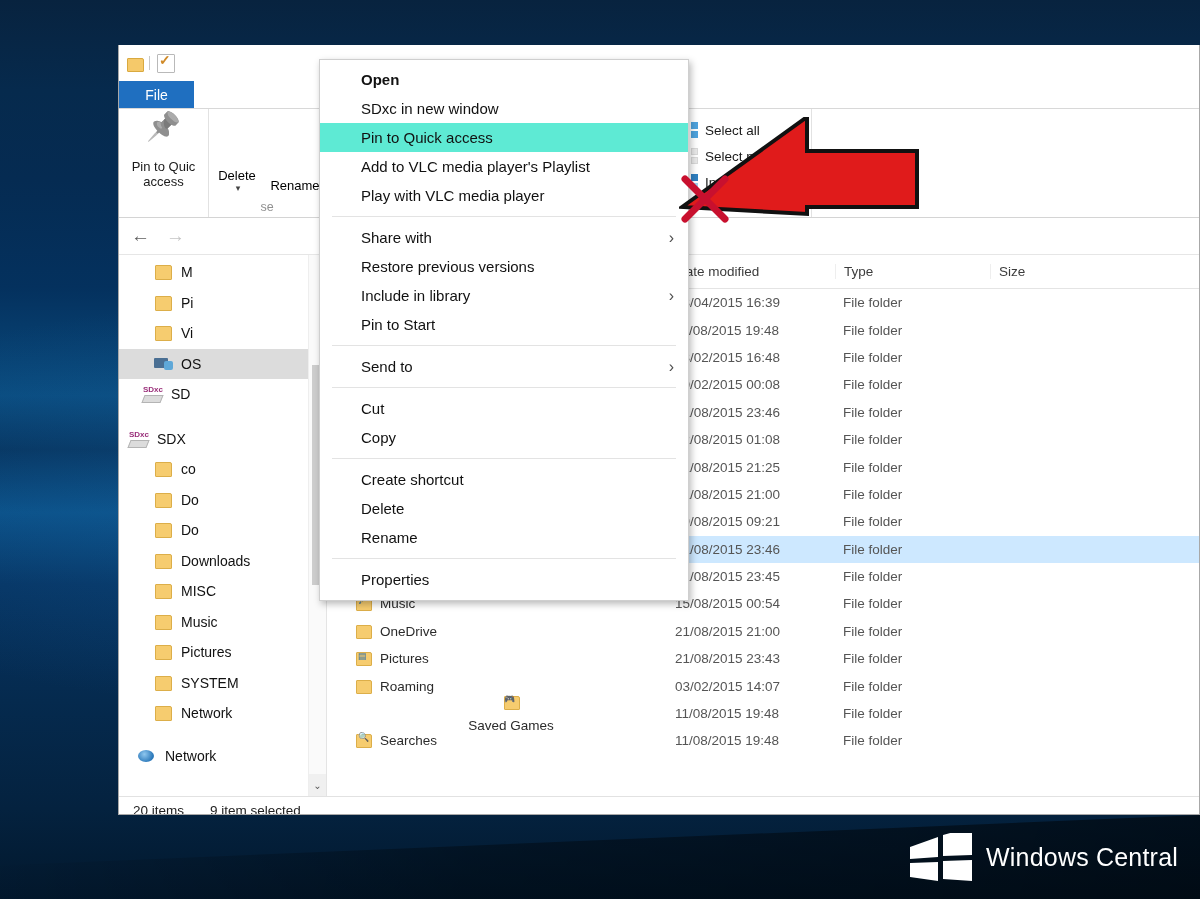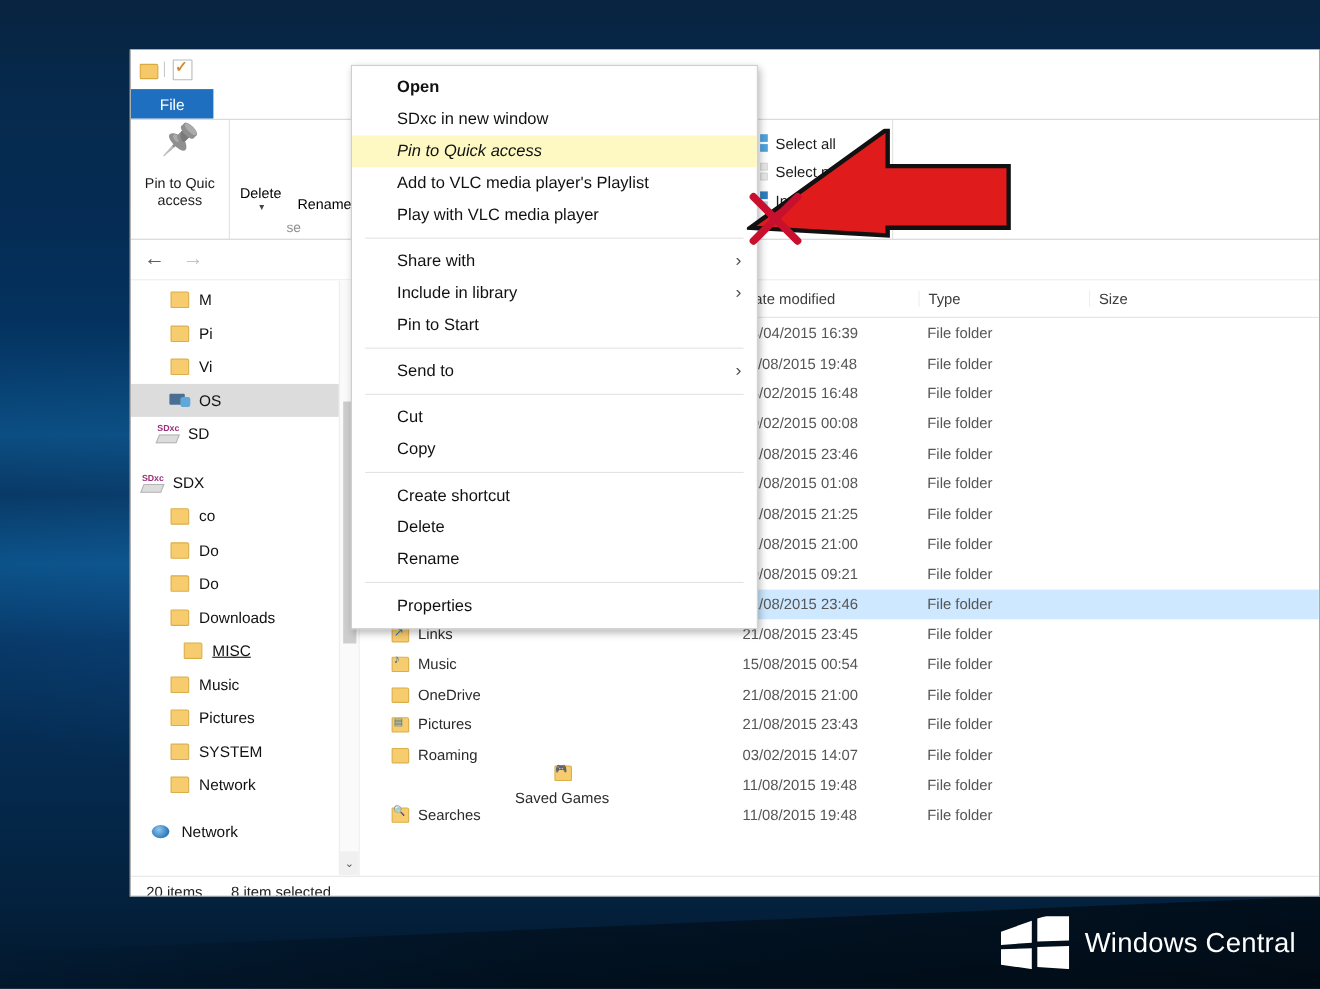"Pin to Quick access" .ctxitem.hi { background: #fef9c3 -> #5eead4; font-style: italic -> none }
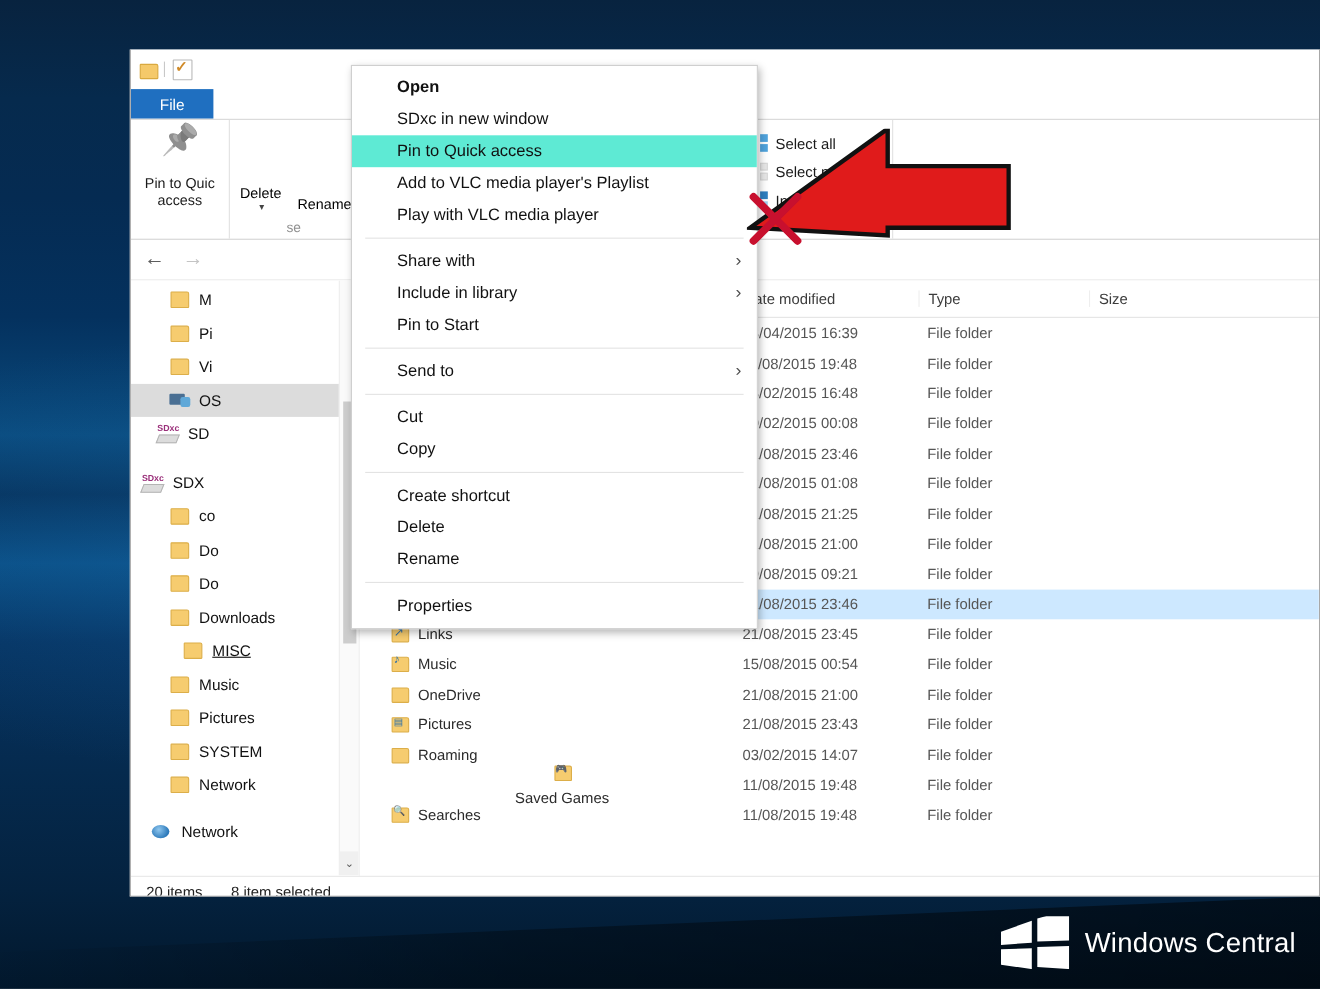"Restore previous versions" div.ctxitem { html: none -> <div> <span>Restore previous versions</span> </div> }
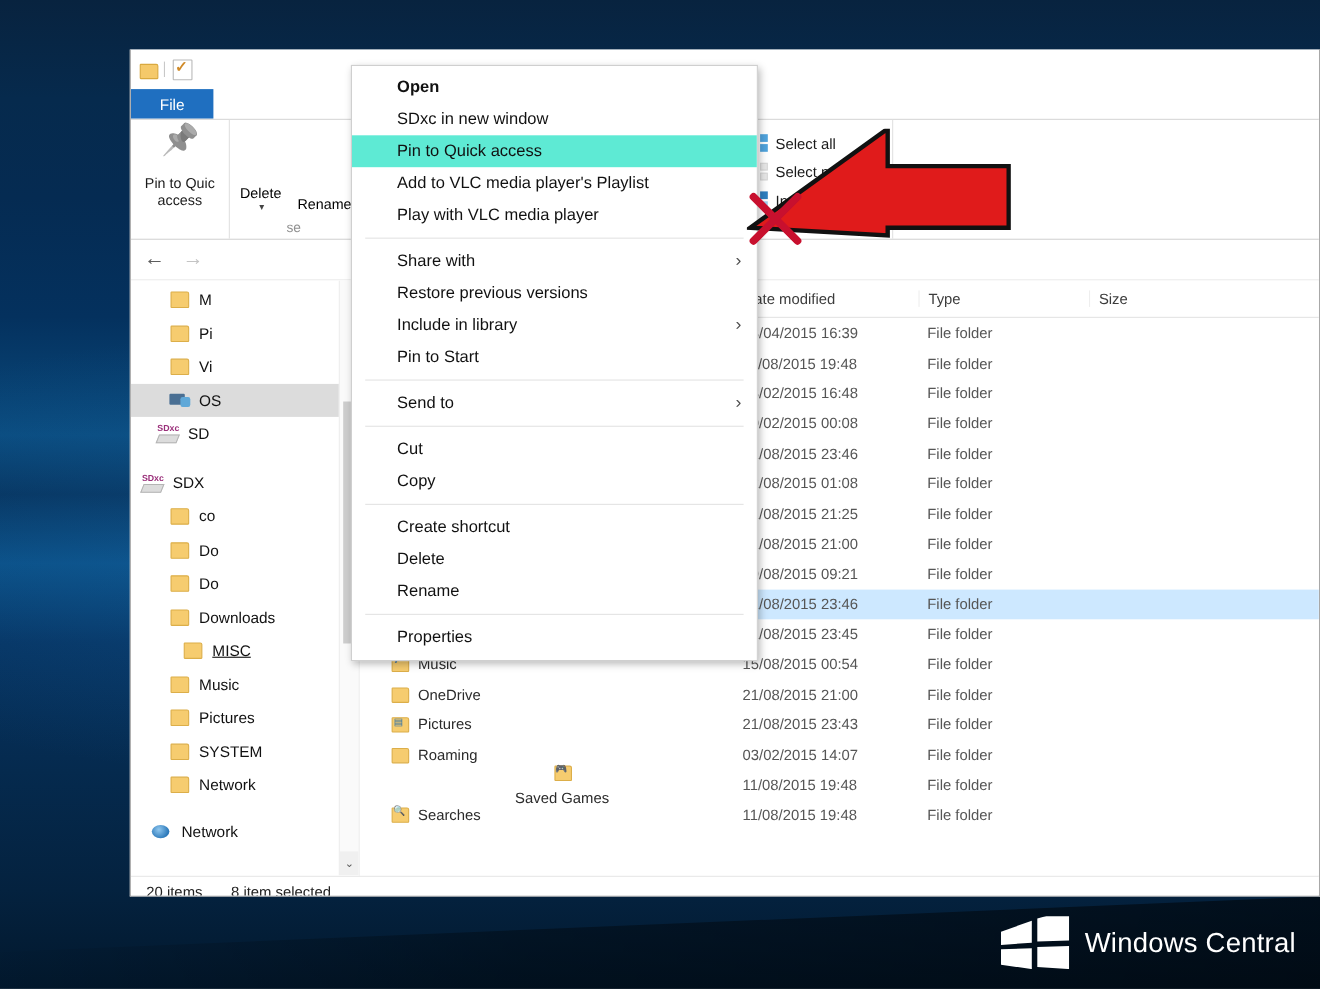"MISC" div.nav-item { padding-left: 46px -> 34px; text-decoration: underline -> none }
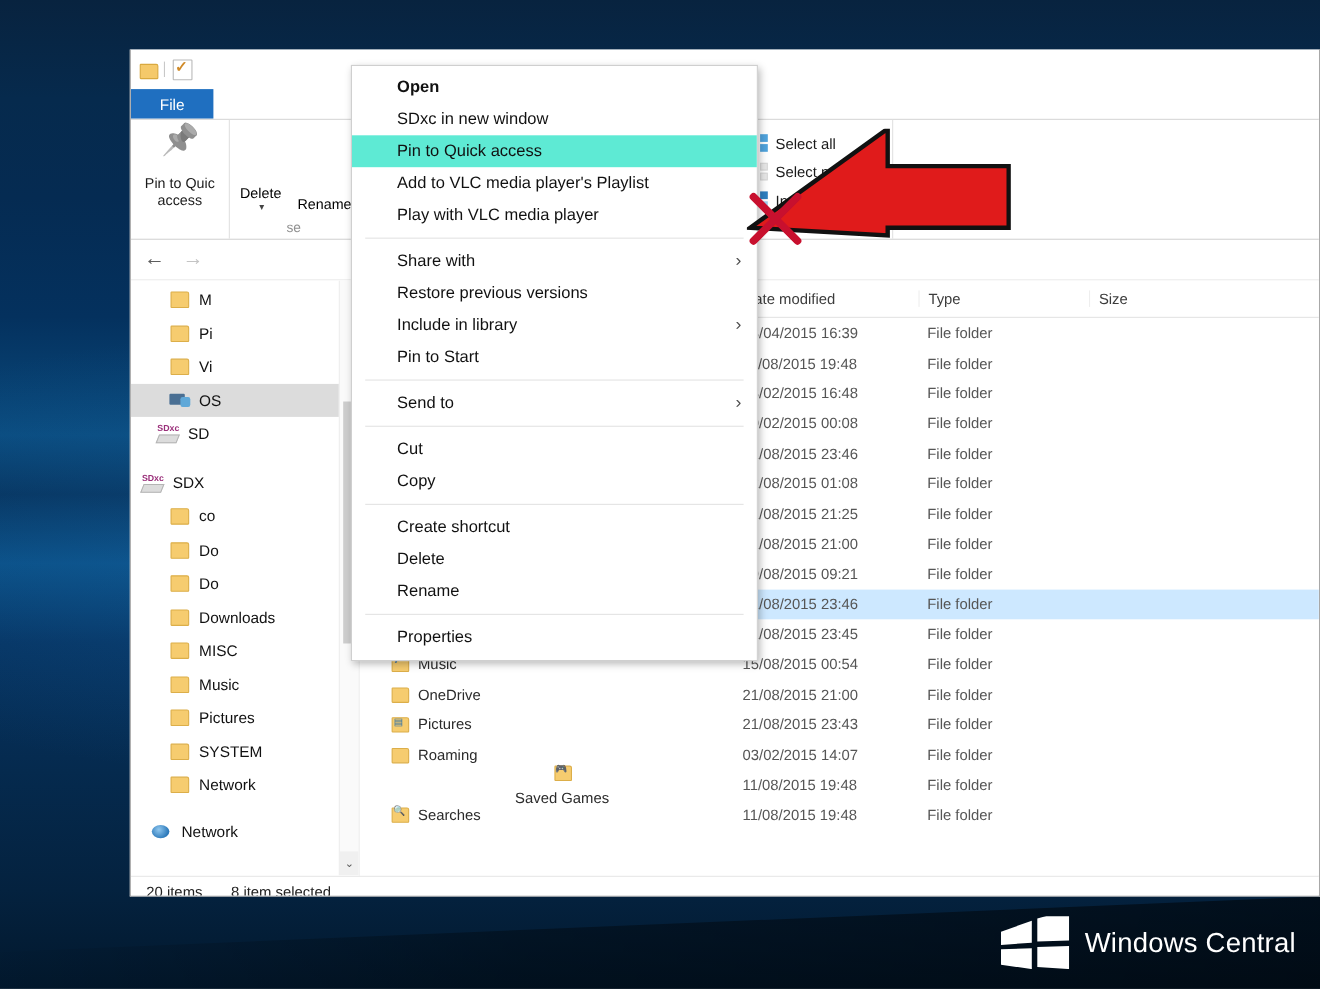"8 item selected" span { text: 8 -> 9 }
